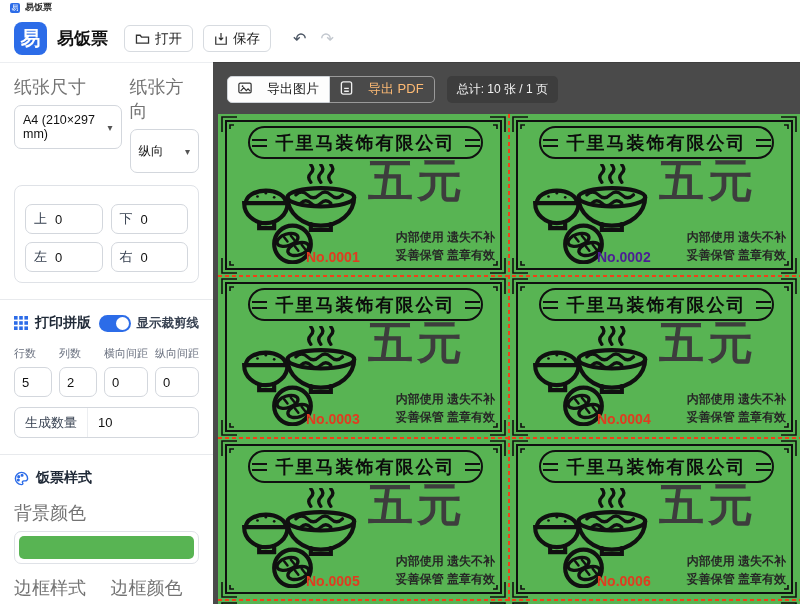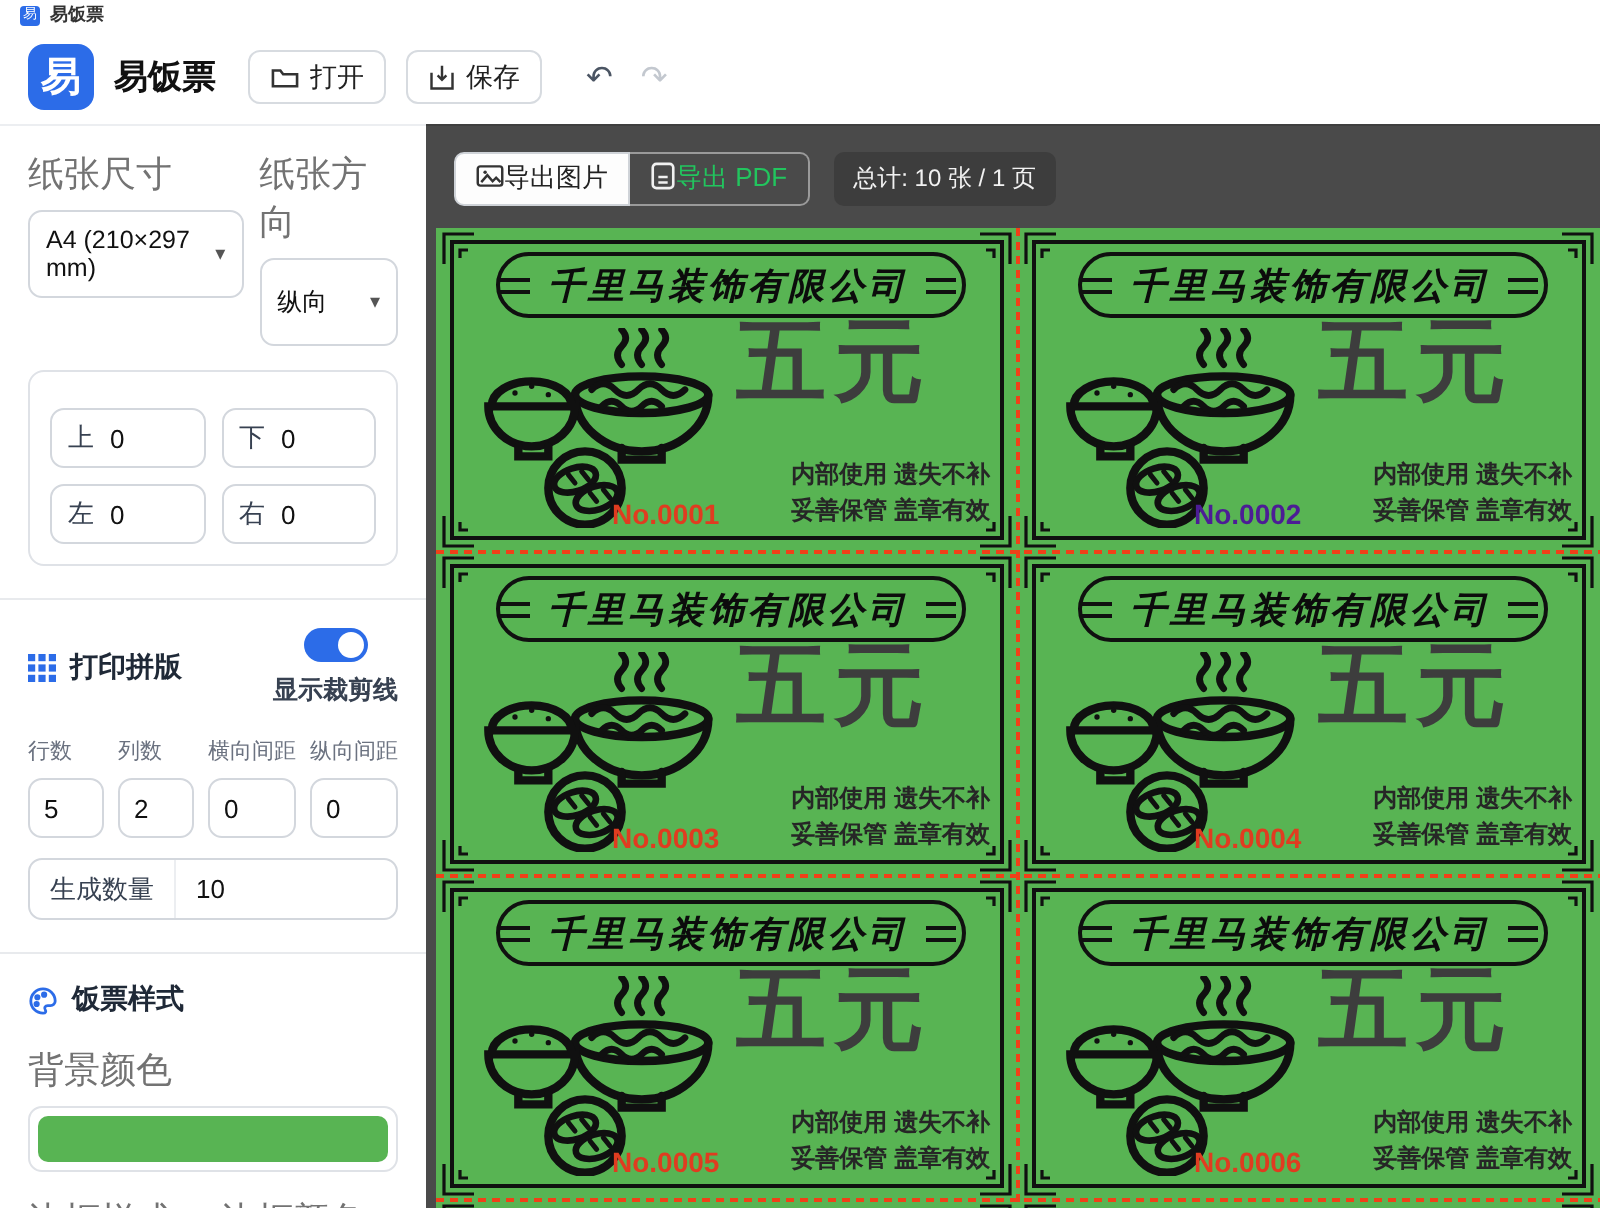"导出图片" .tbtn { gap: 0 -> 15px }
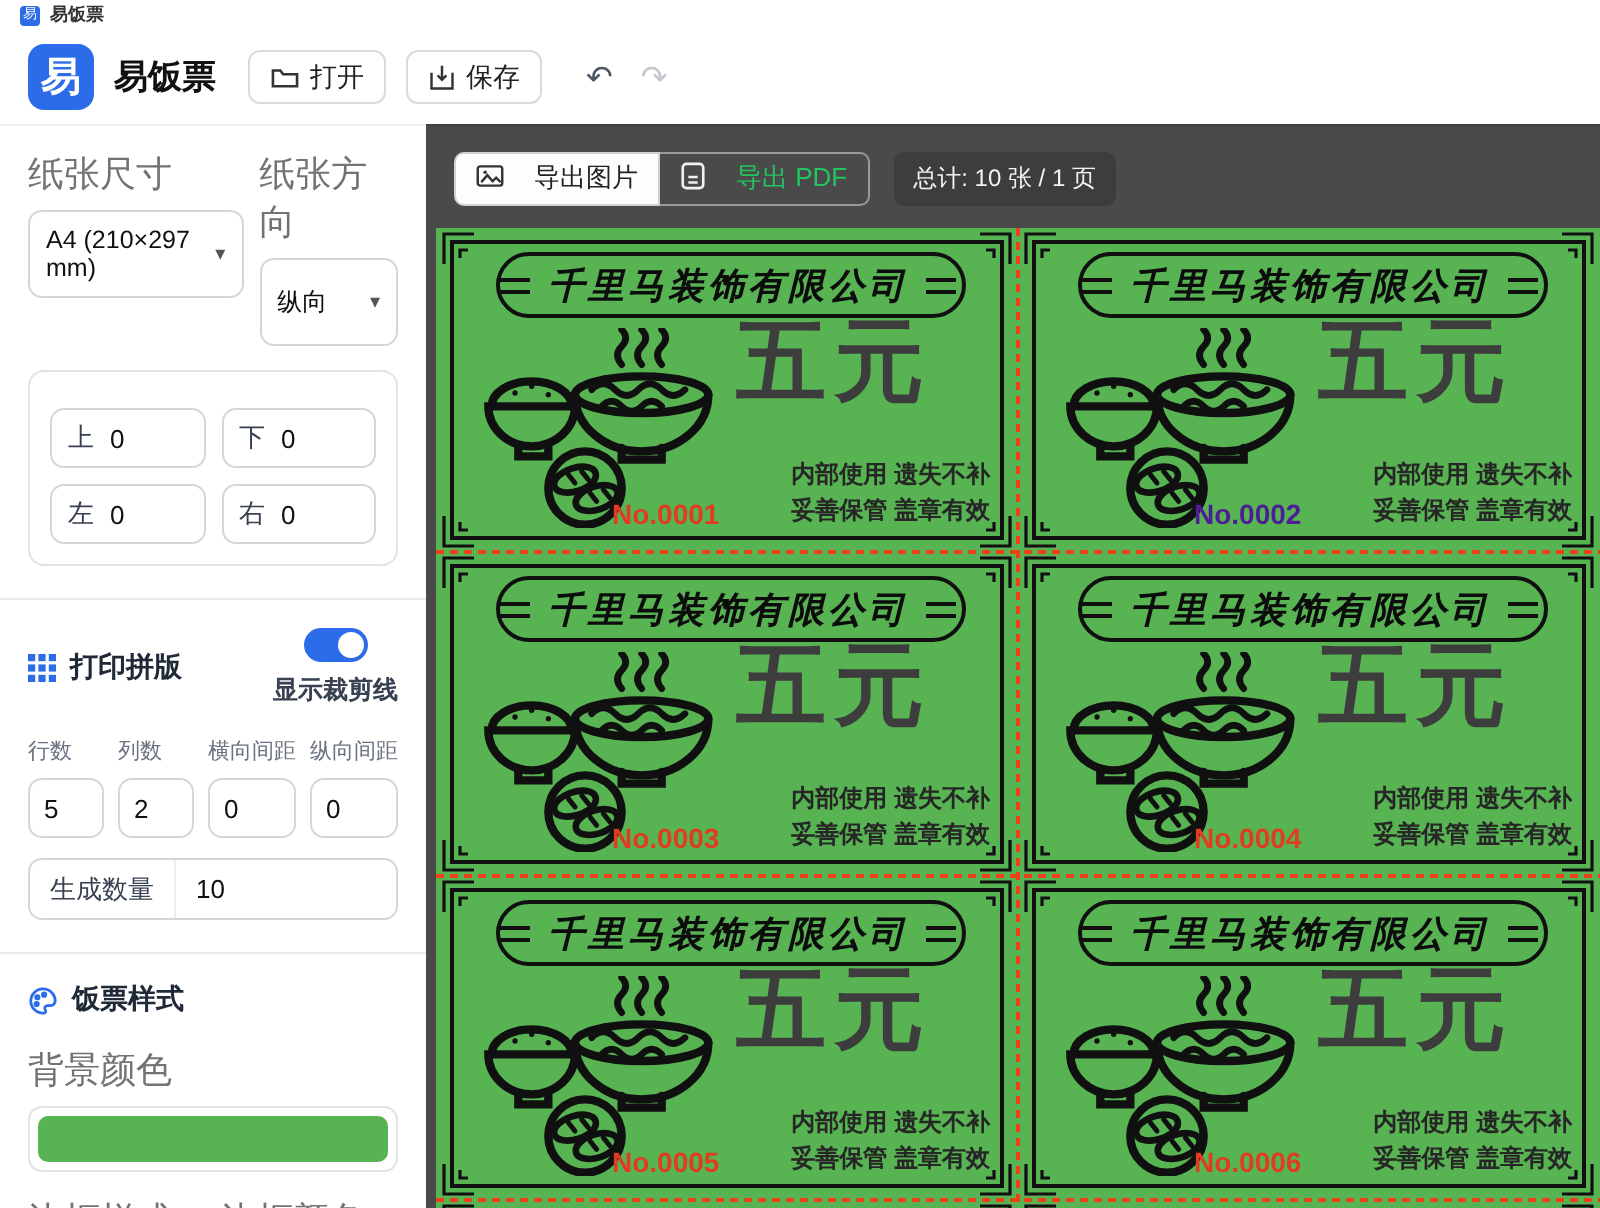"导出 PDF" .tbtn-dark { color: #22c55e -> #fdba74 }
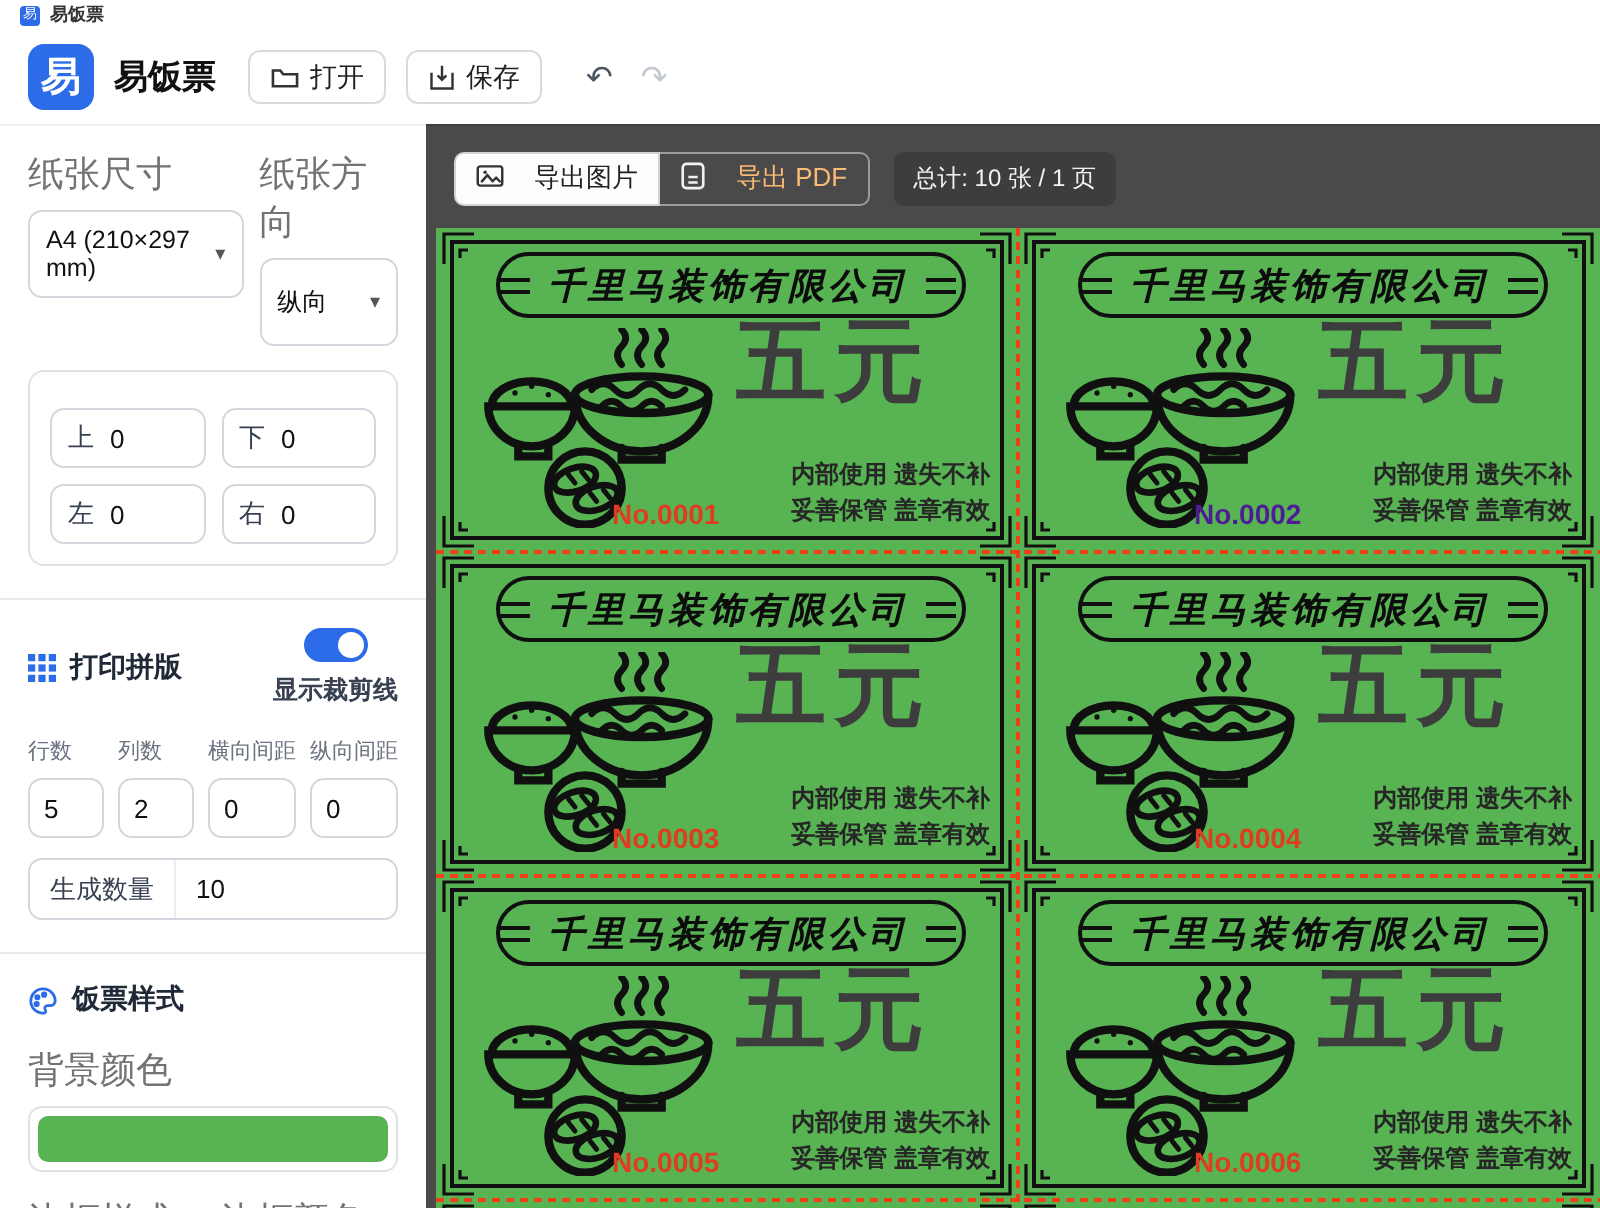"千里马装饰有限公司" .banner { font-style: italic -> none; justify-content: none -> center }
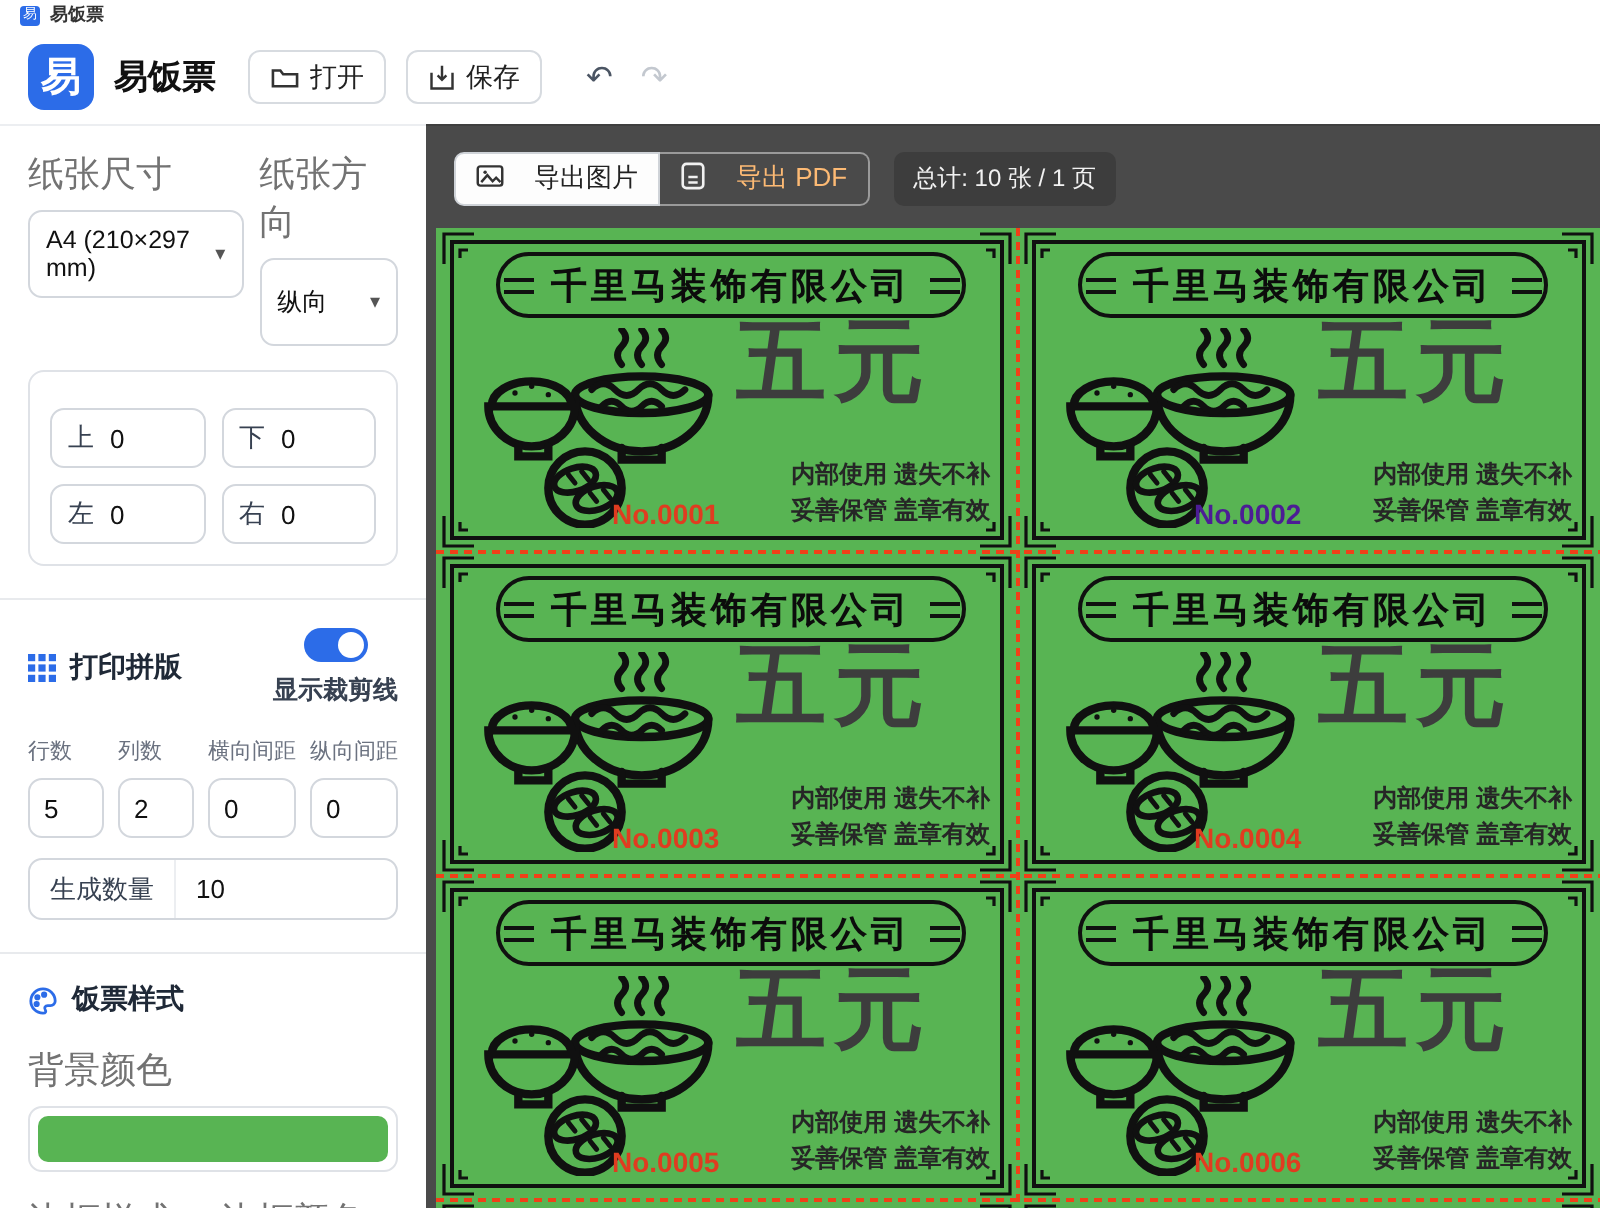"显示裁剪线" .toggle-row { flex-direction: column -> none }
